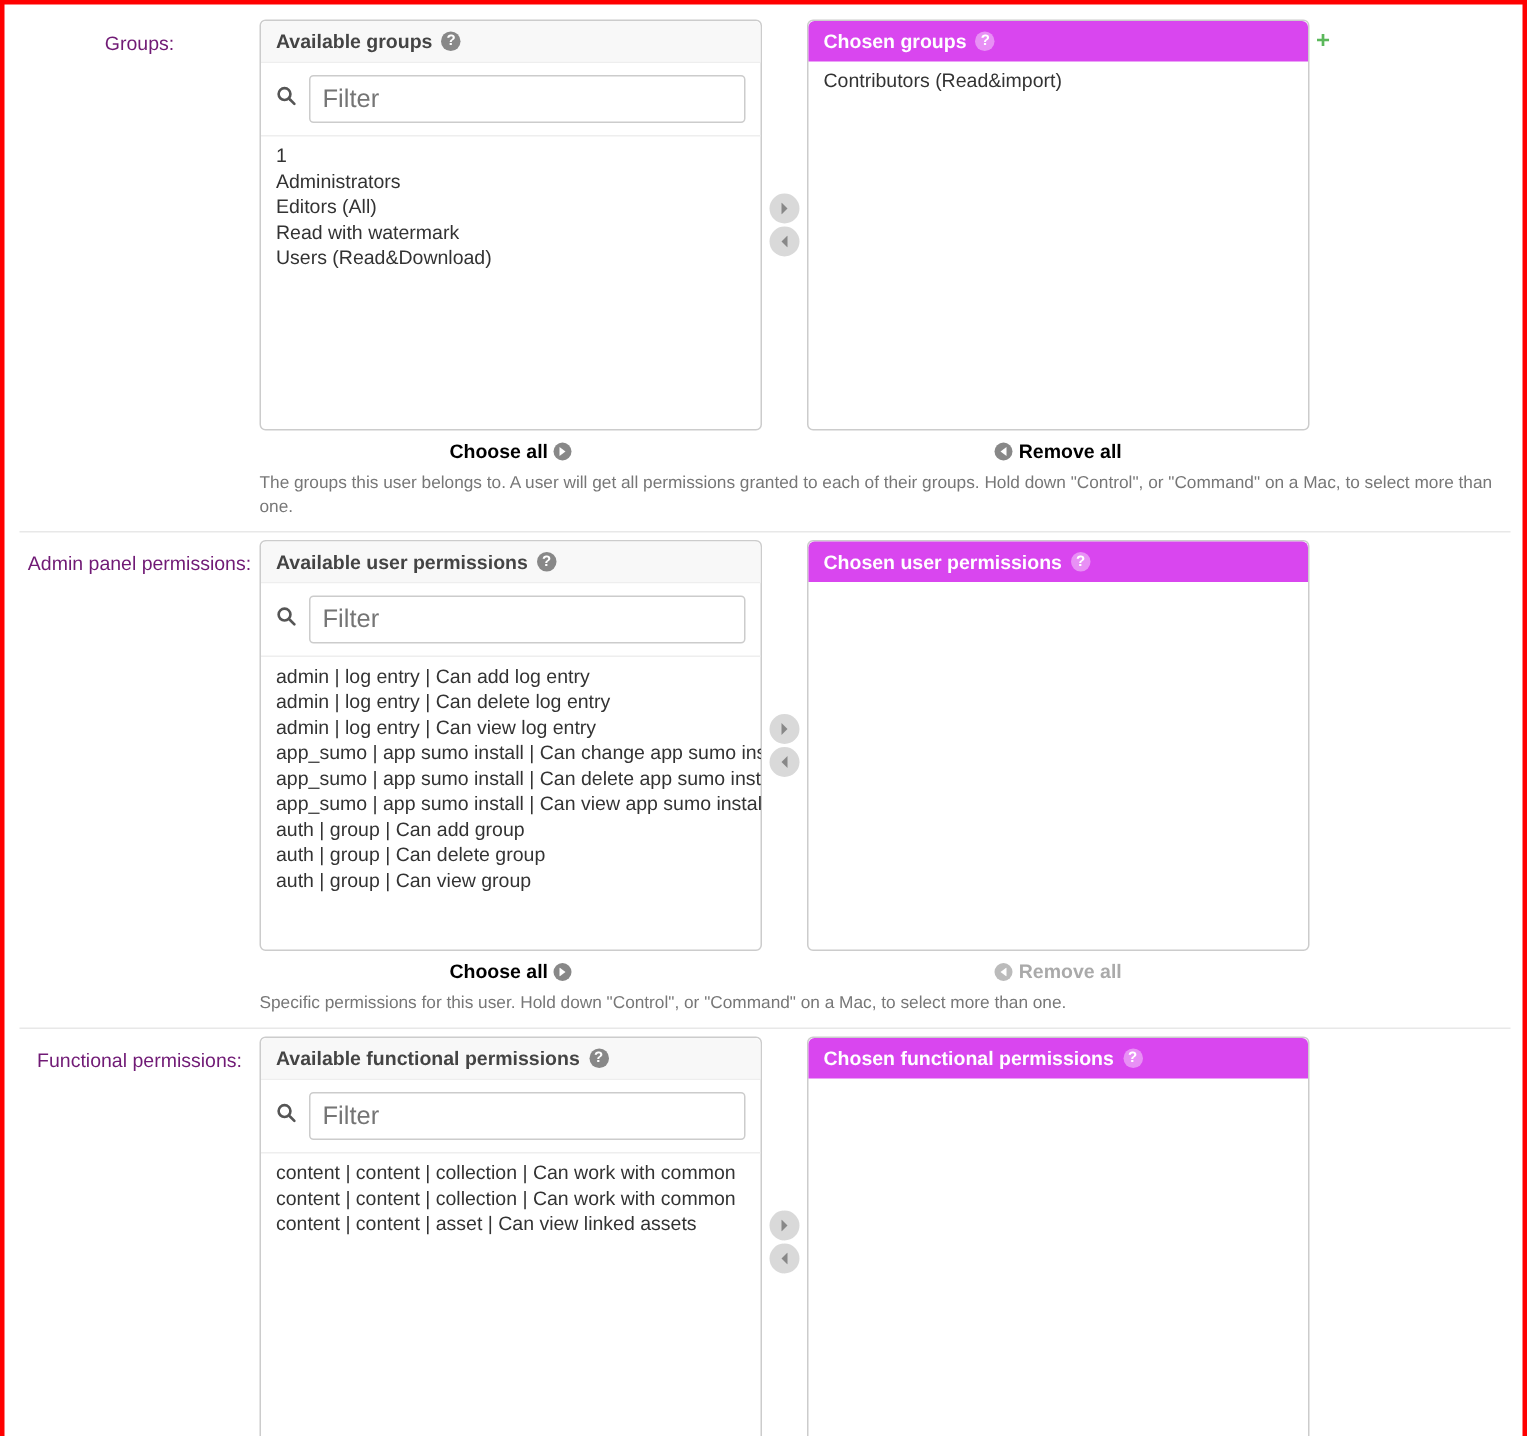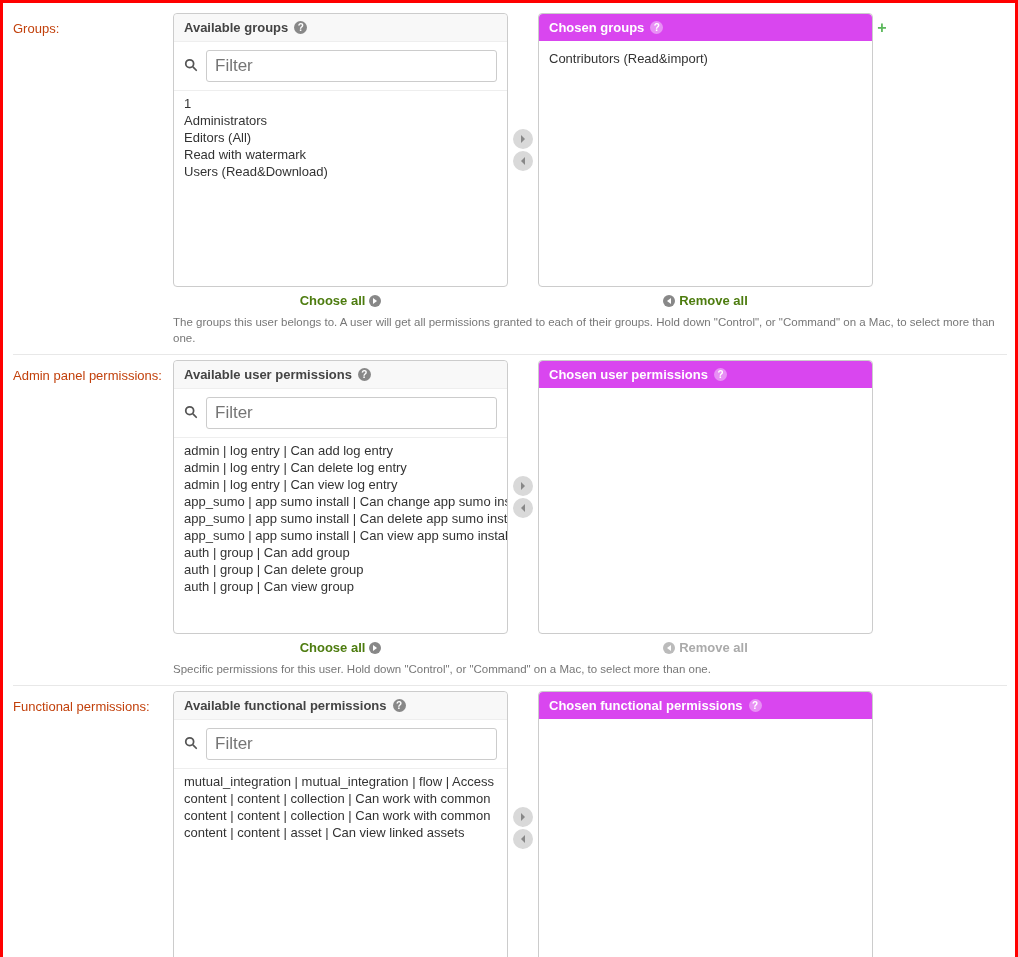"Groups:" .label-col { color: #c2410c -> #701a75; text-align: none -> center }
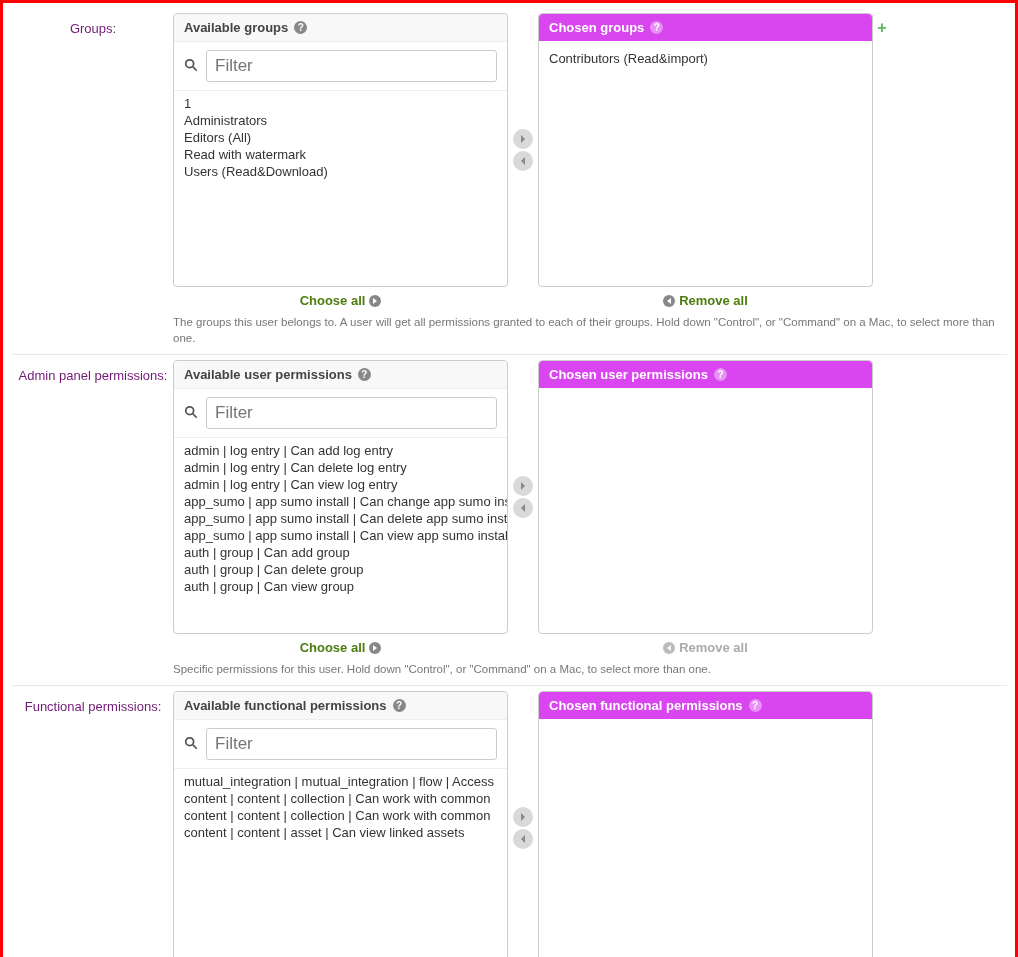"Available groups" .panel { justify-content: space-between -> none }
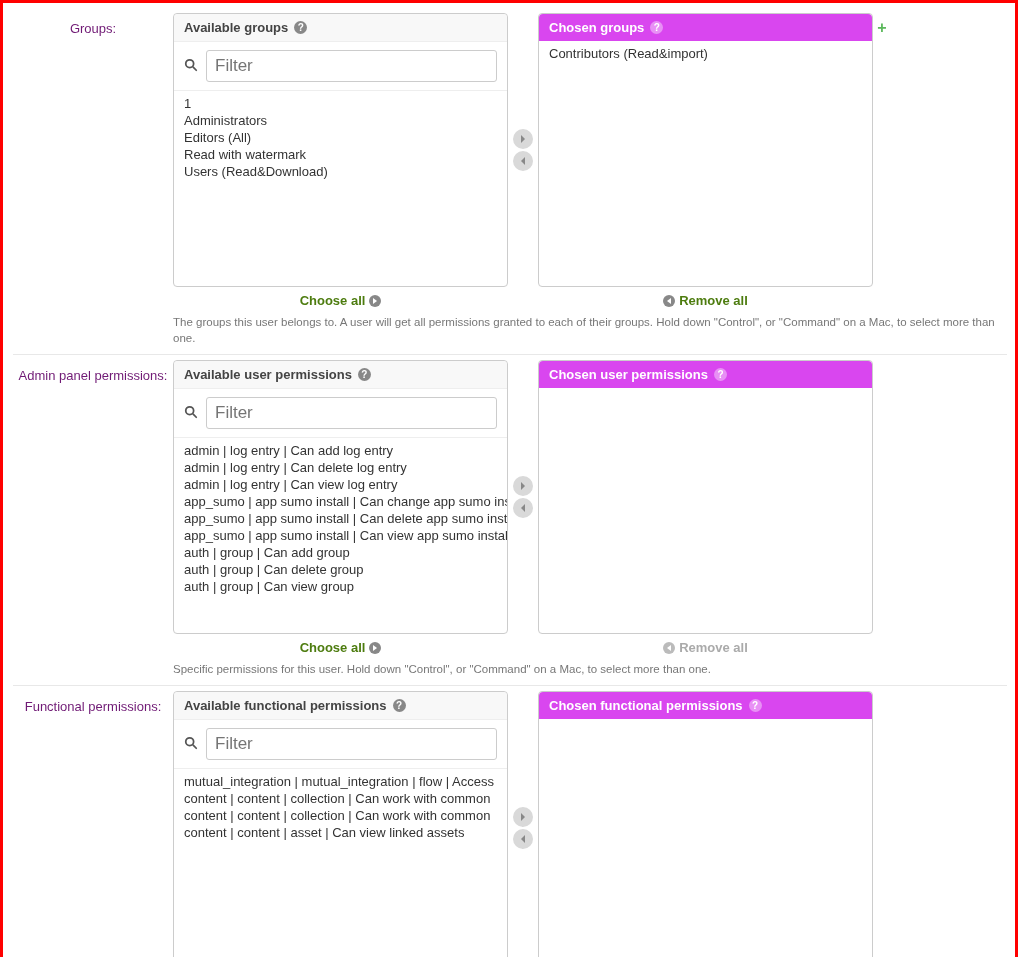"Choose all" .action-link { color: #4d7c0f -> #000000 }
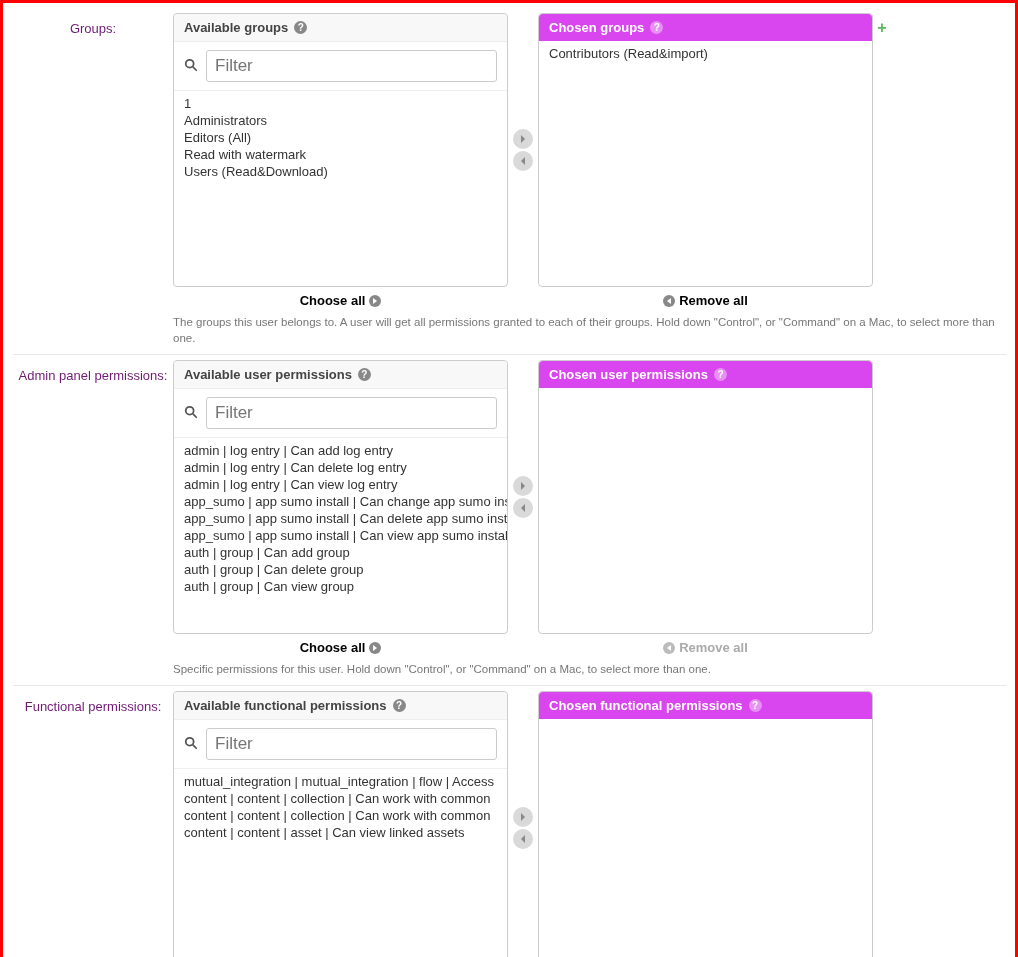"mutual_integration | mutual_integration" div.item { html: <div>mutual_integration | mutual_integration | flow | Access</div> -> none }
